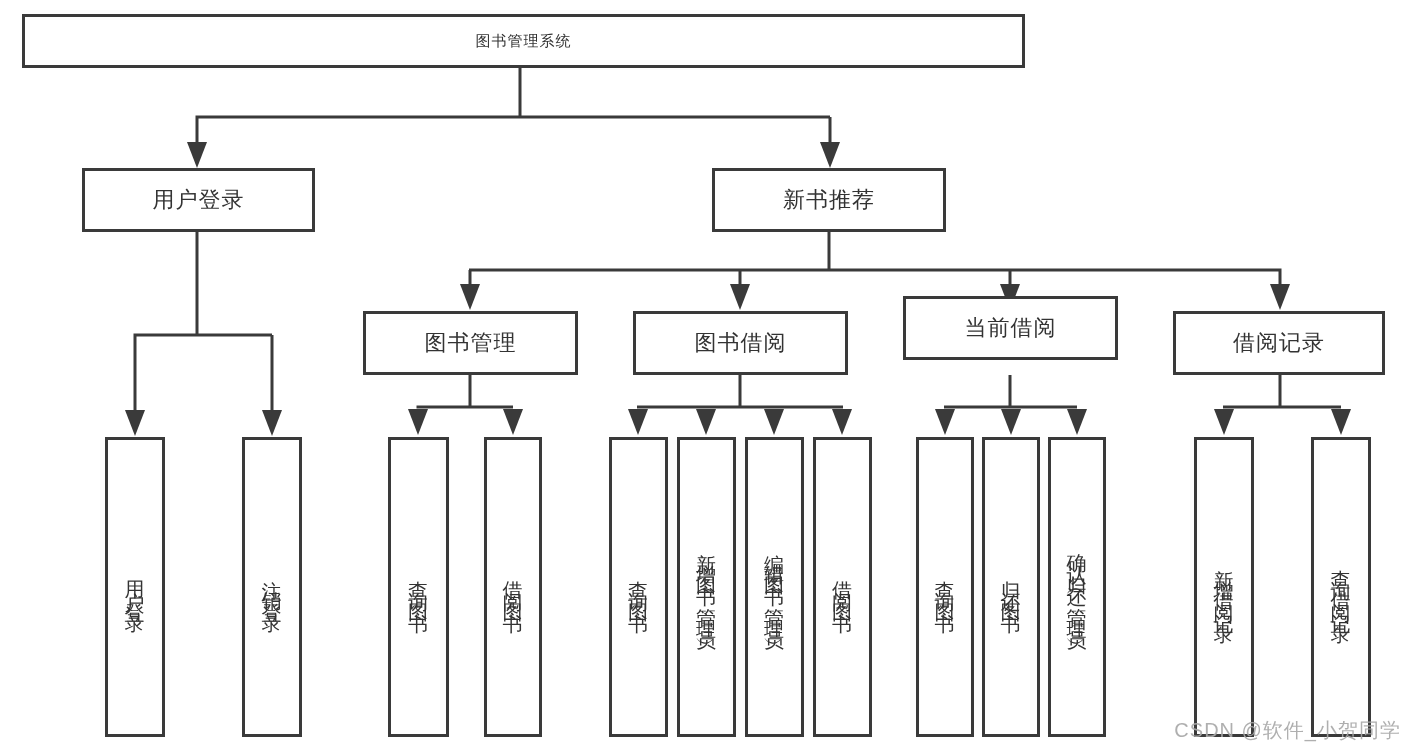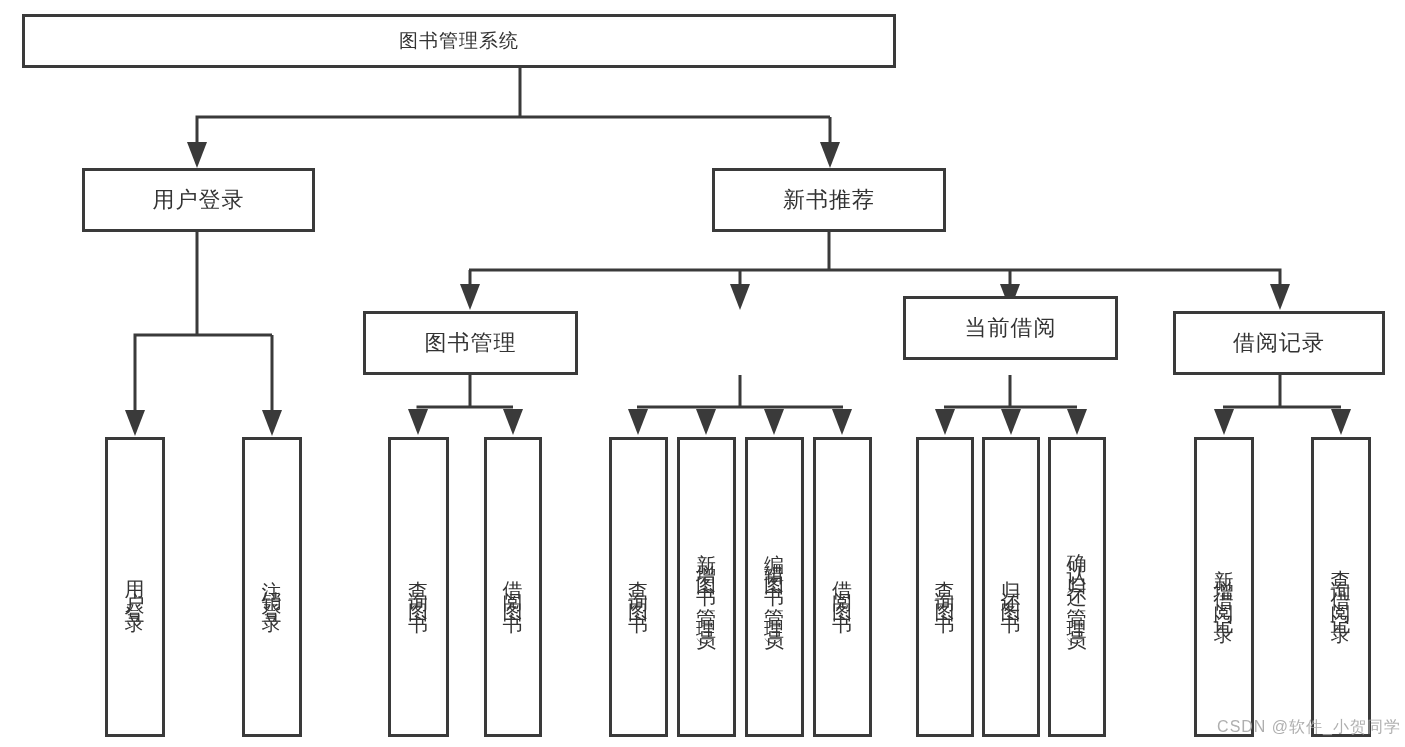"图书管理系统" .root { font-size: 19px -> 15px; width: 874px -> 1003px }
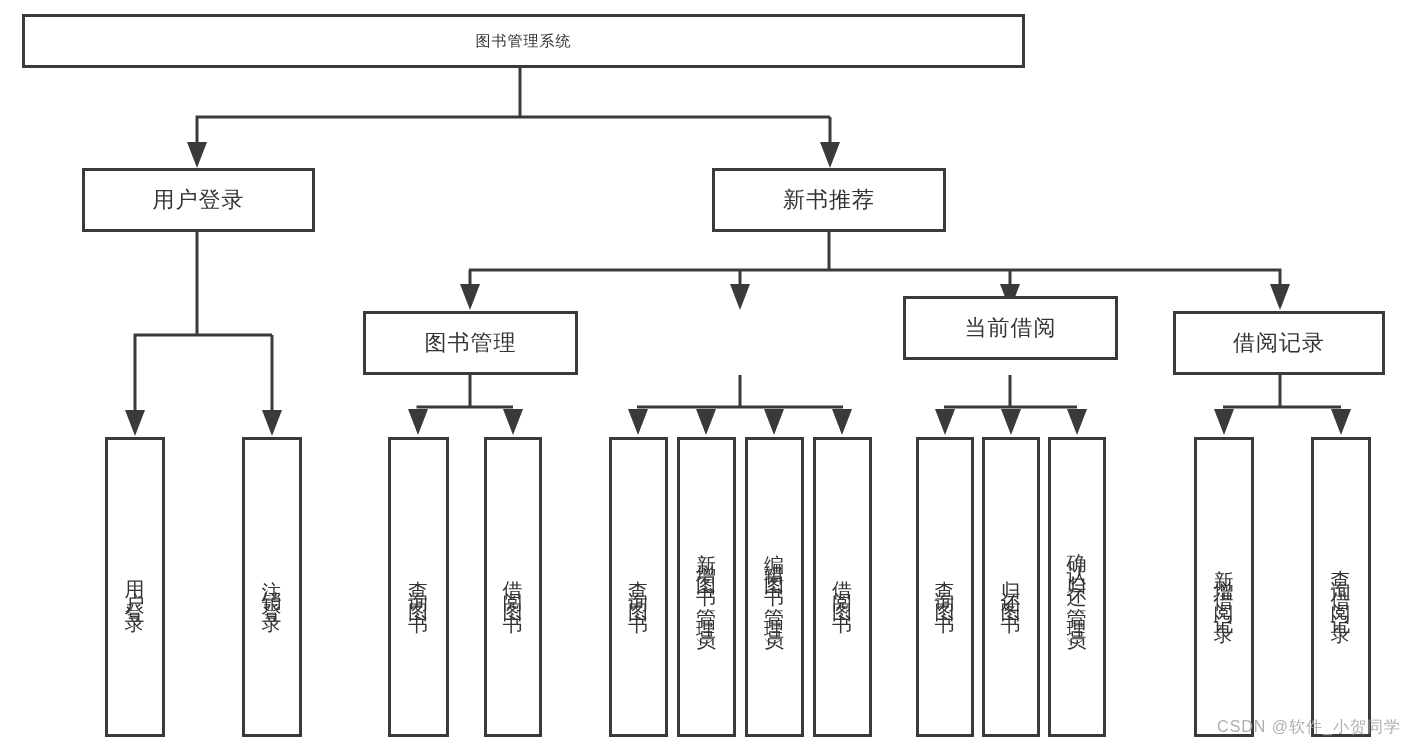"图书借阅" div.node { html: none -> <div> <span>图书借阅</span> </div> }
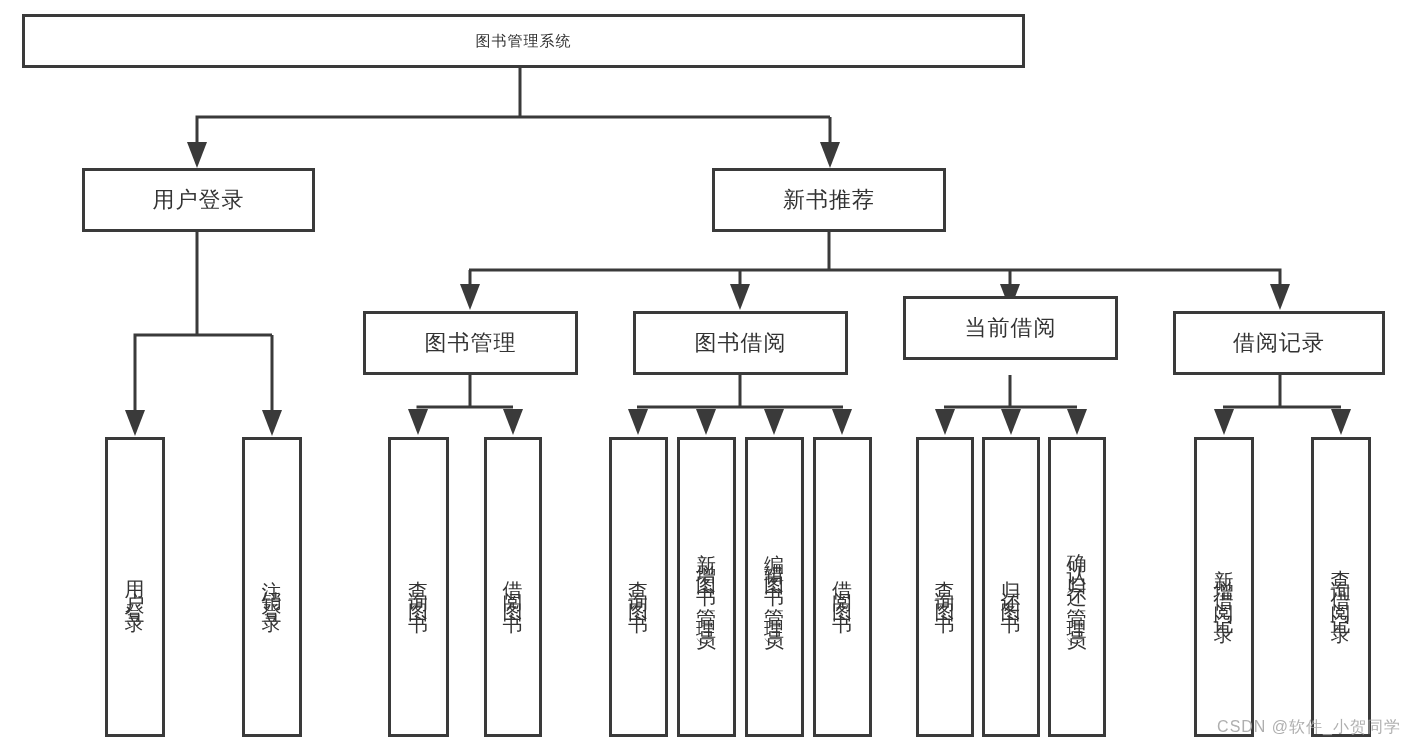"CSDN @软件_小贺同学" .watermark { font-size: 16px -> 20px }
